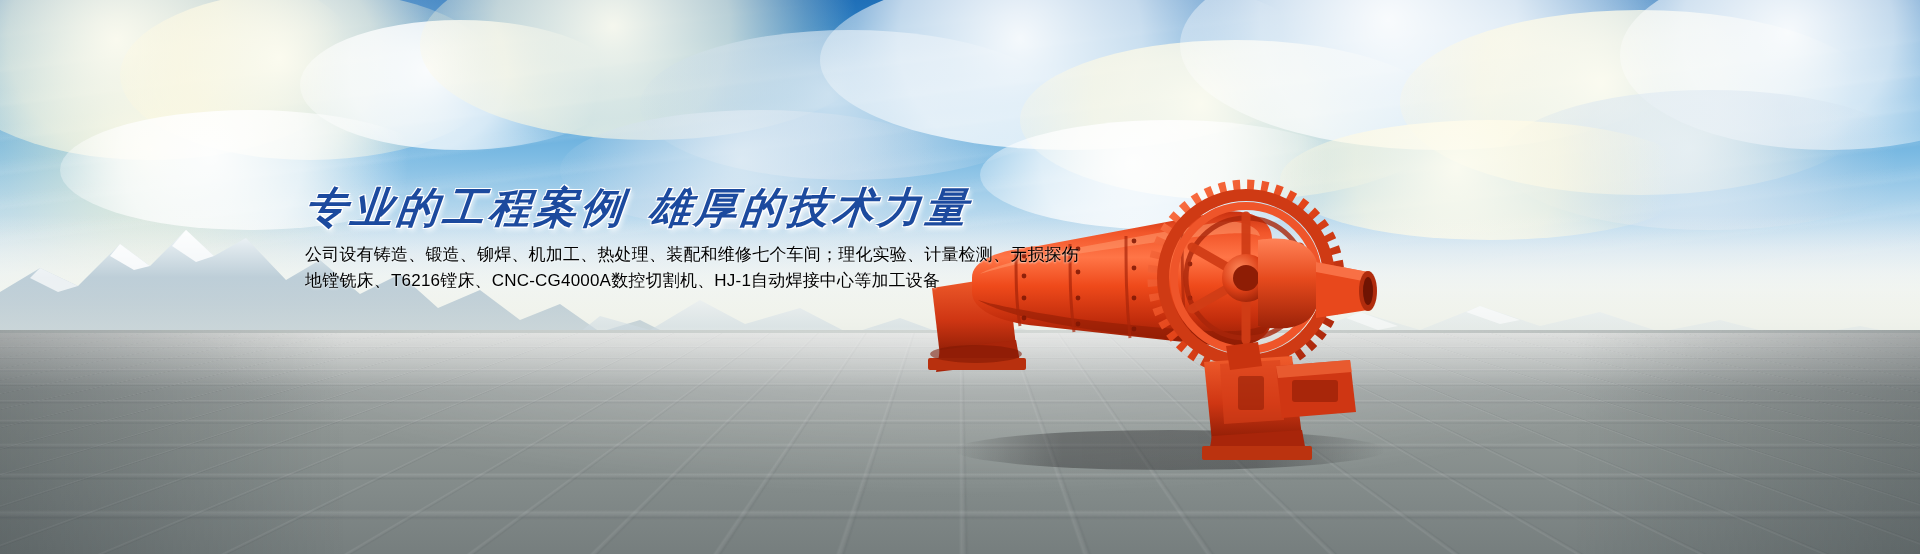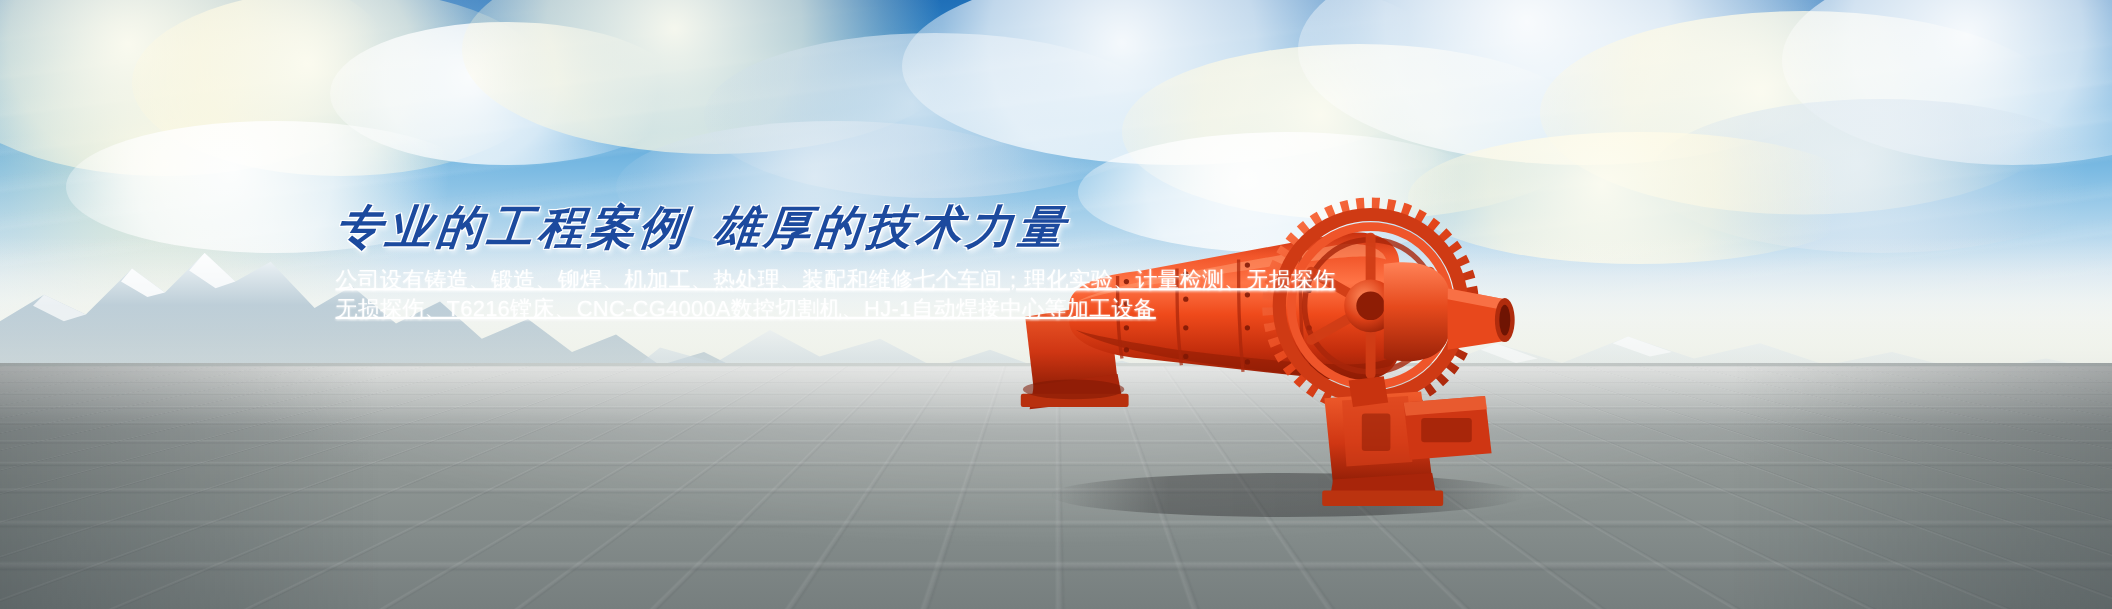"公司设有铸造、锻造、铆焊、机加工、热处理、装配和维修七个车间；理化实验、计量检测" .body-lines p { color: #ffffff -> #000000; font-size: 20px -> 17px; text-decoration: underline -> none }
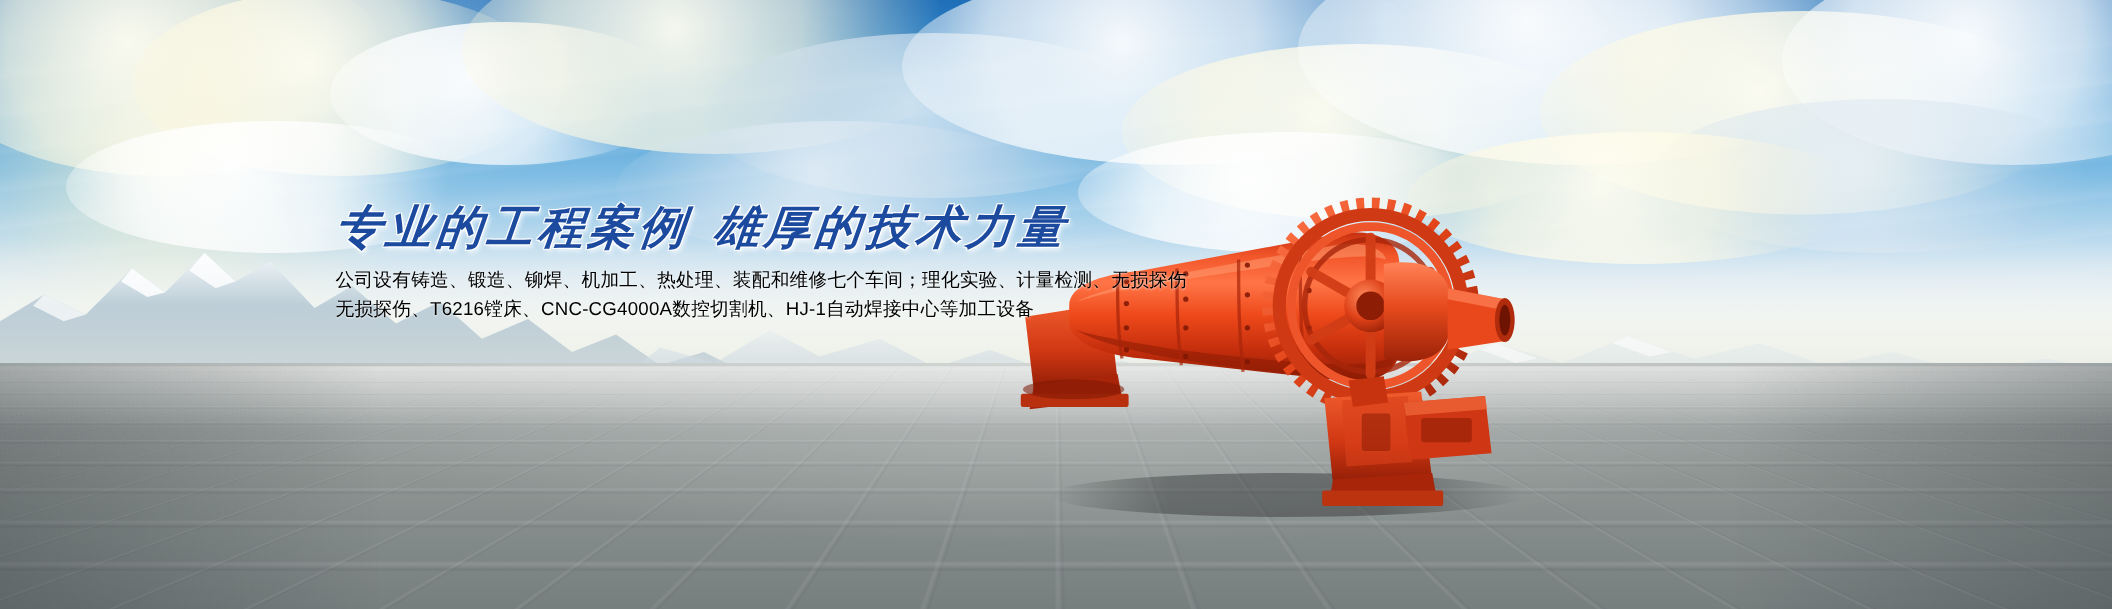"无损探伤、T6216镗床、CNC-CG4000A数控切割机、HJ-1自动焊接中心" p { text: 无损探伤 -> 地镗铣床 }
